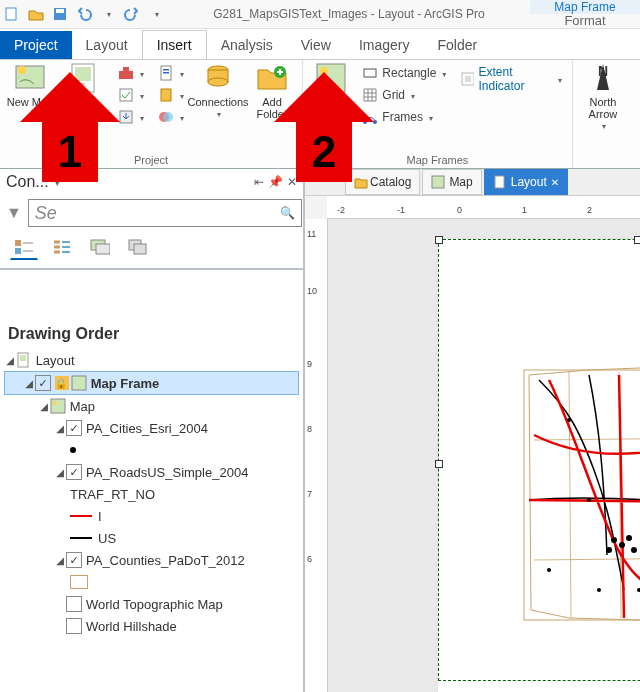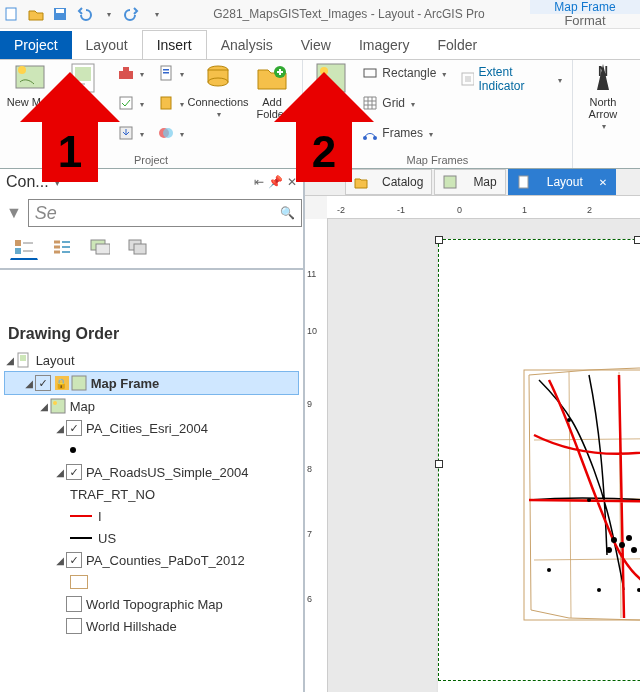"Rectangle" .smallcol { gap: 12px -> 4px }
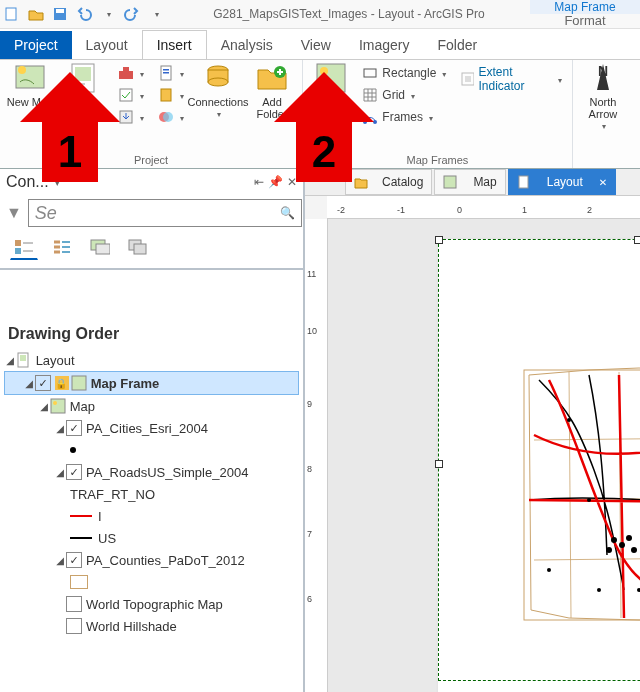"Catalog" .doc-tab { gap: 16px -> 4px }
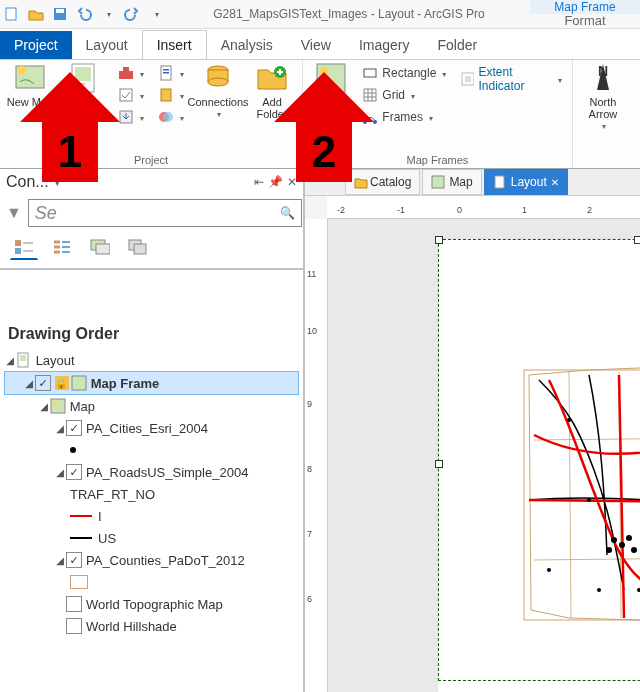"11" .ruler-v .tick { margin-top: 40px -> none }
